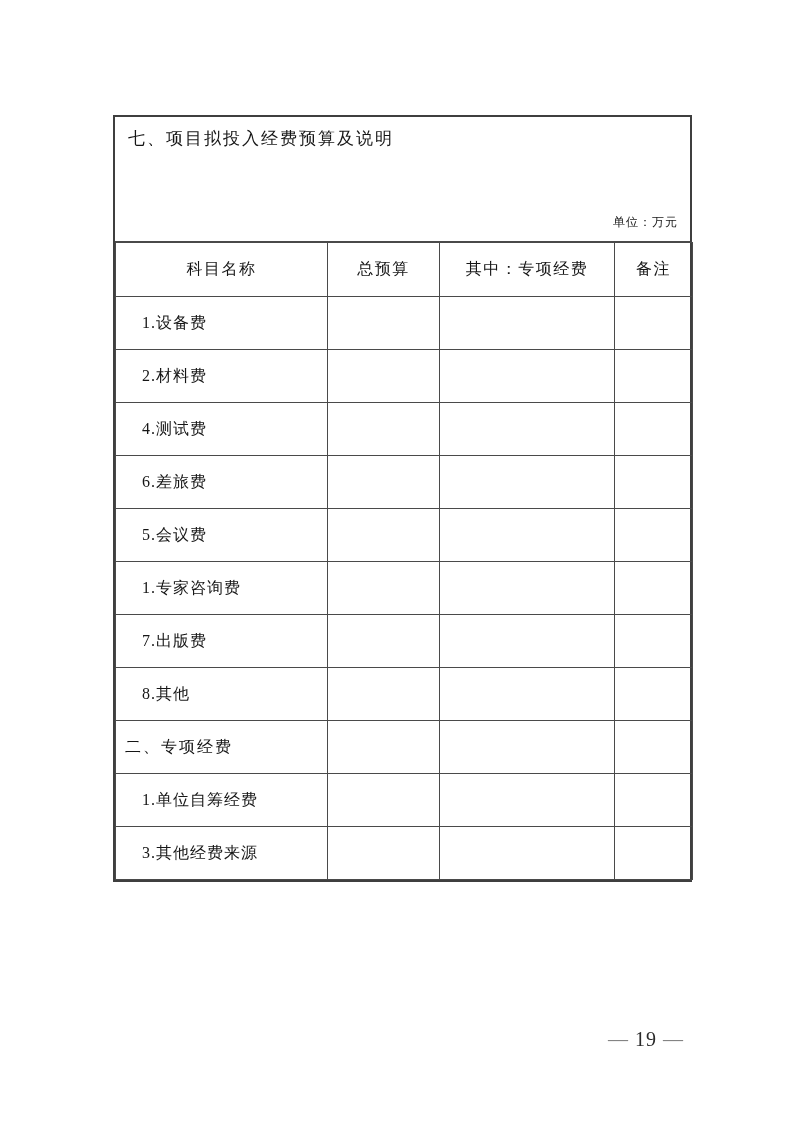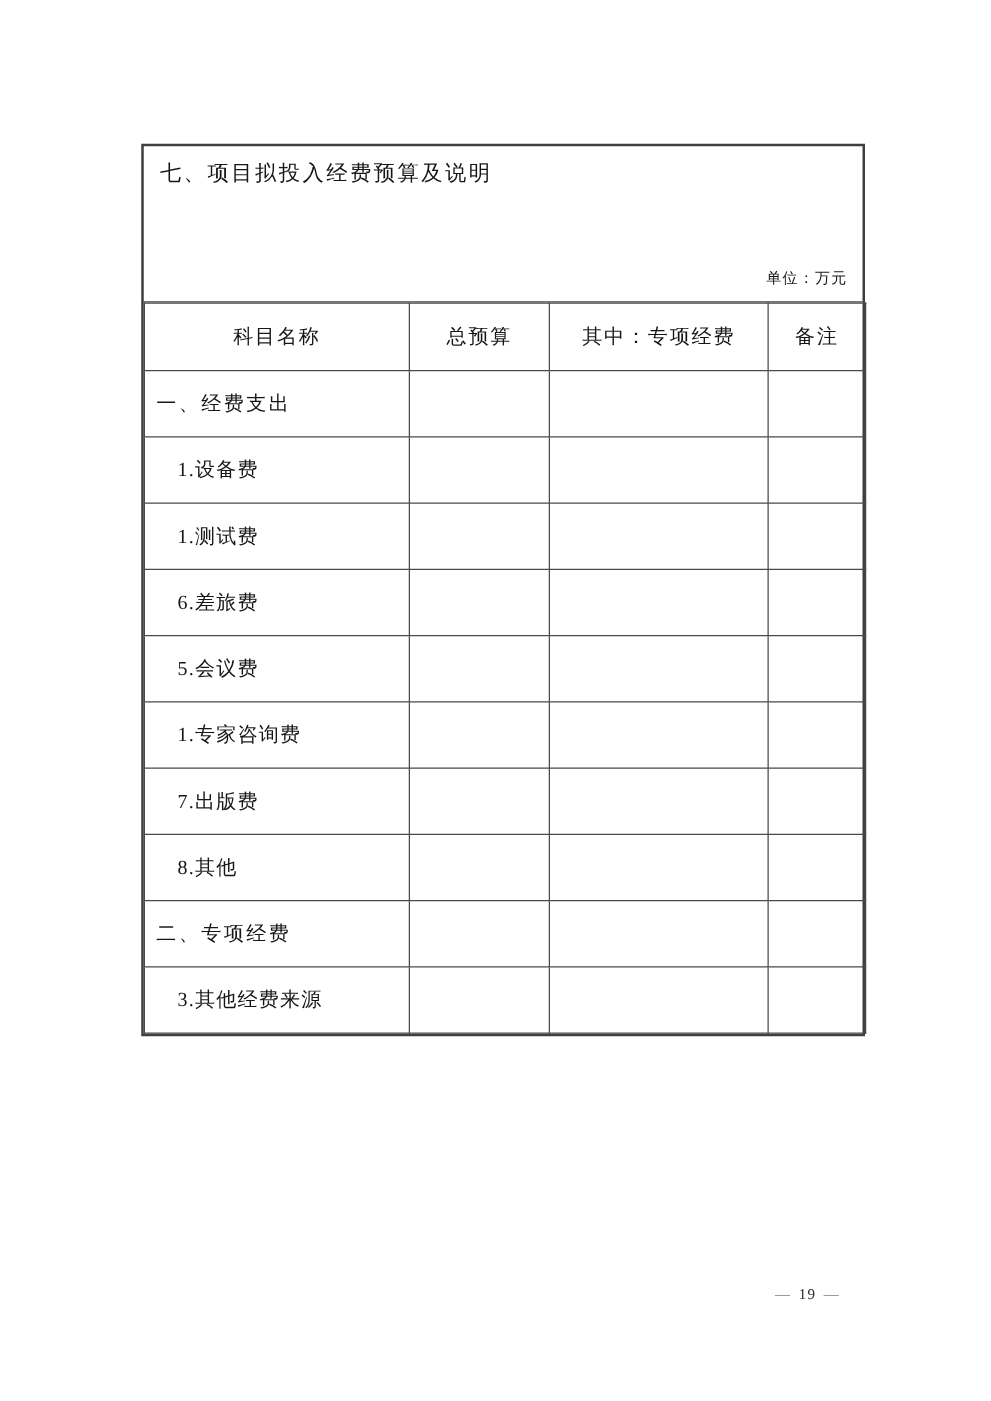"一、经费支出" tr { html: <tr> <td>一、经费支出</td> <td></td> <td></td> <td></td> </tr> -> none }
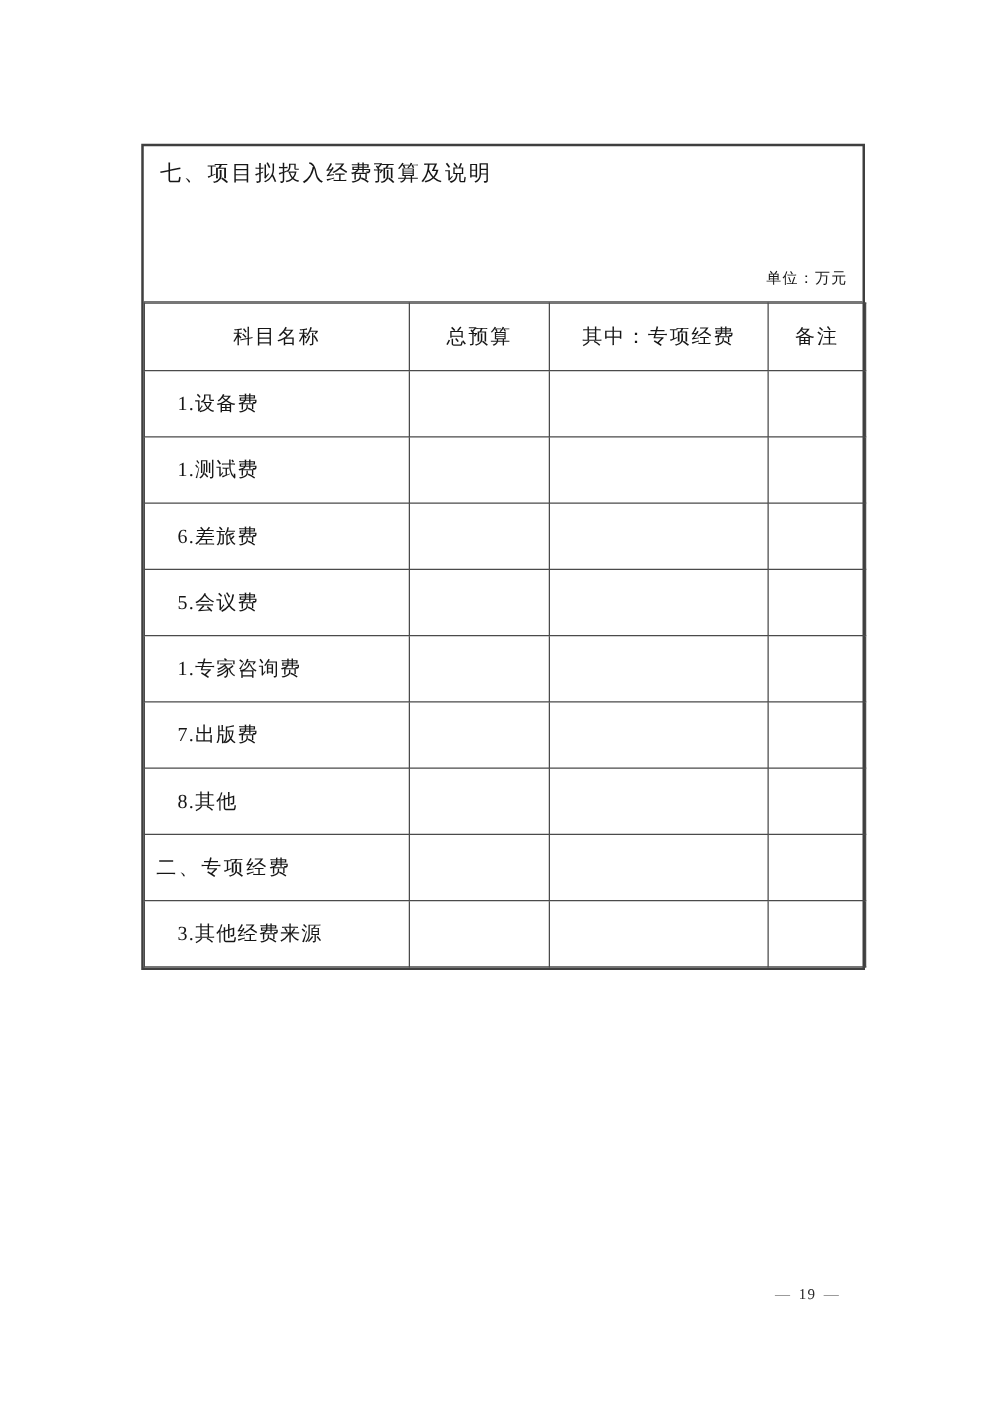"2.材料费" tr { html: none -> <tr> <td>2.材料费</td> <td></td> <td></td> <td></td> </tr> }
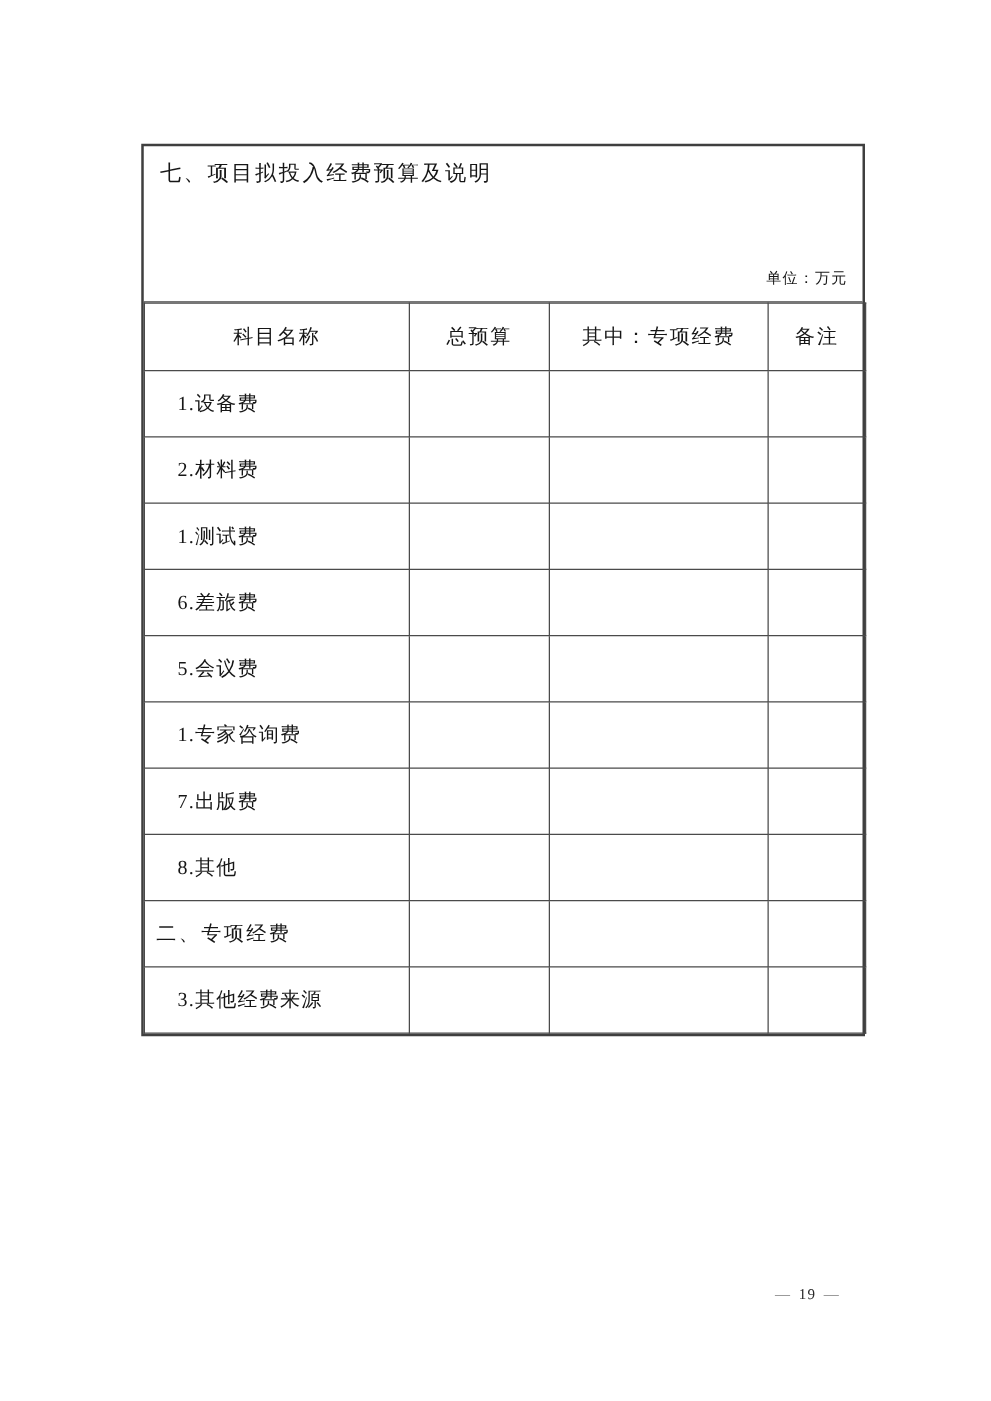"1.测试费" td.subject { text: 1 -> 4 }
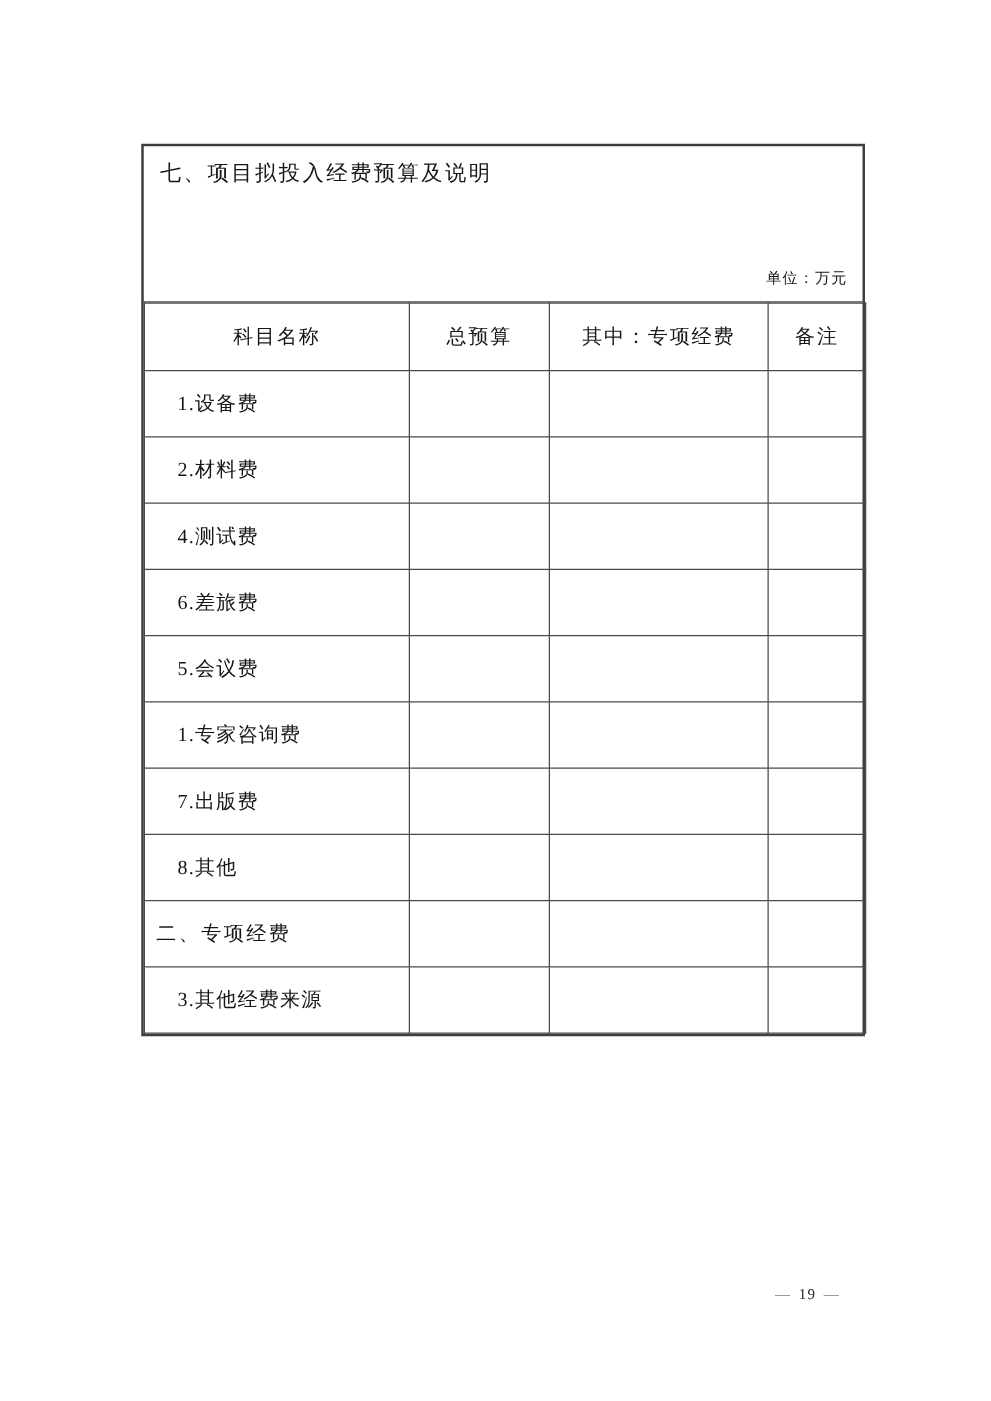"1.单位自筹经费" tr { html: none -> <tr> <td>1.单位自筹经费</td> <td></td> <td></td> <td></td> </tr> }
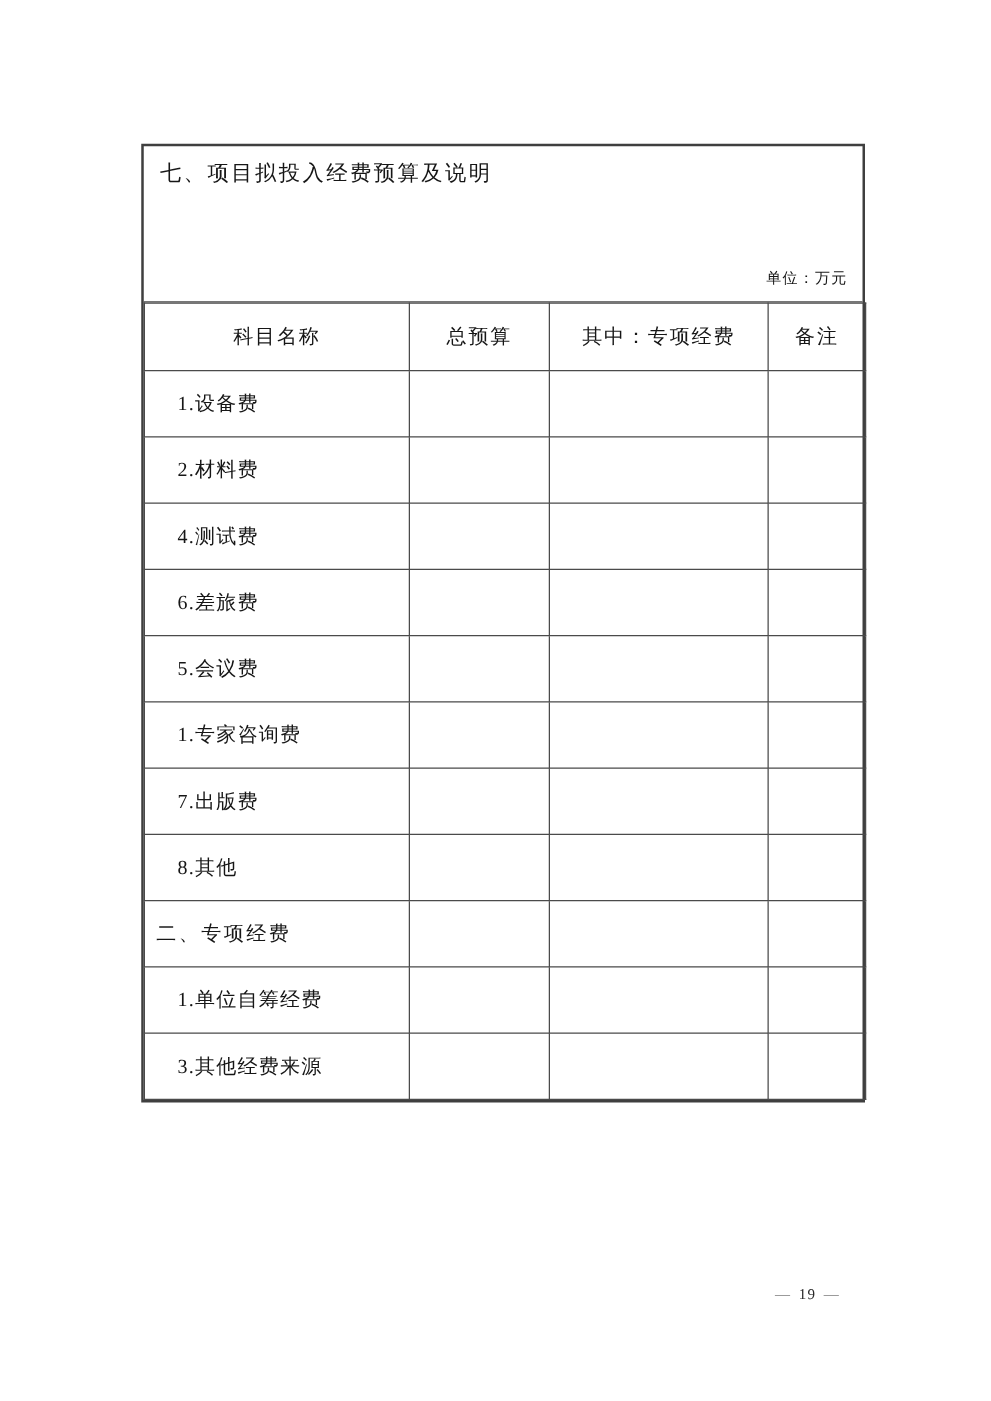"— 19 —" .page-number { font-size: 12px -> 20px }
